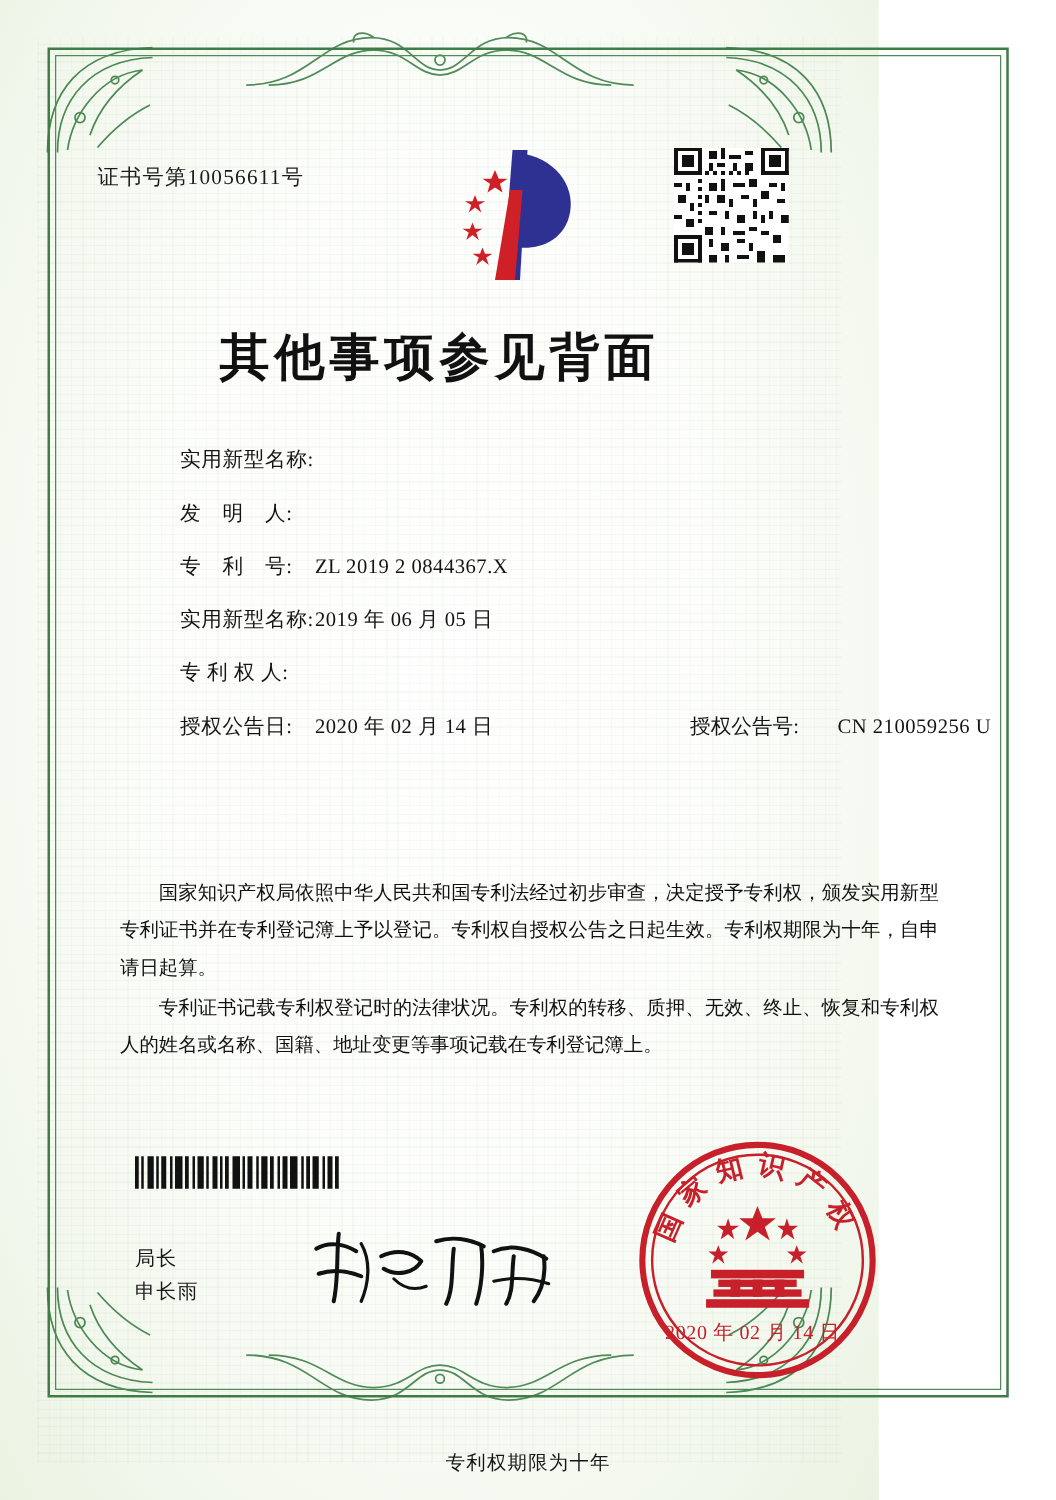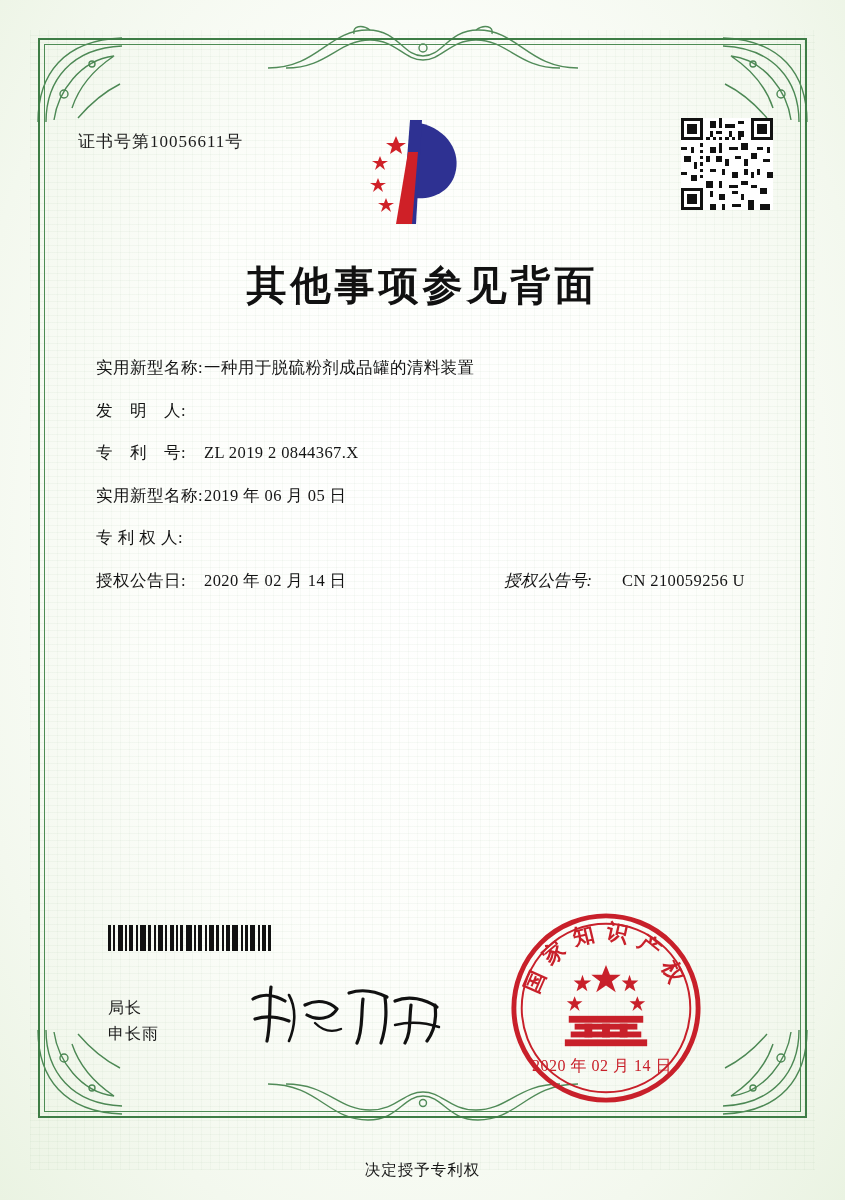"证书号第10056611号" .certificate { width: 845px -> 703px }
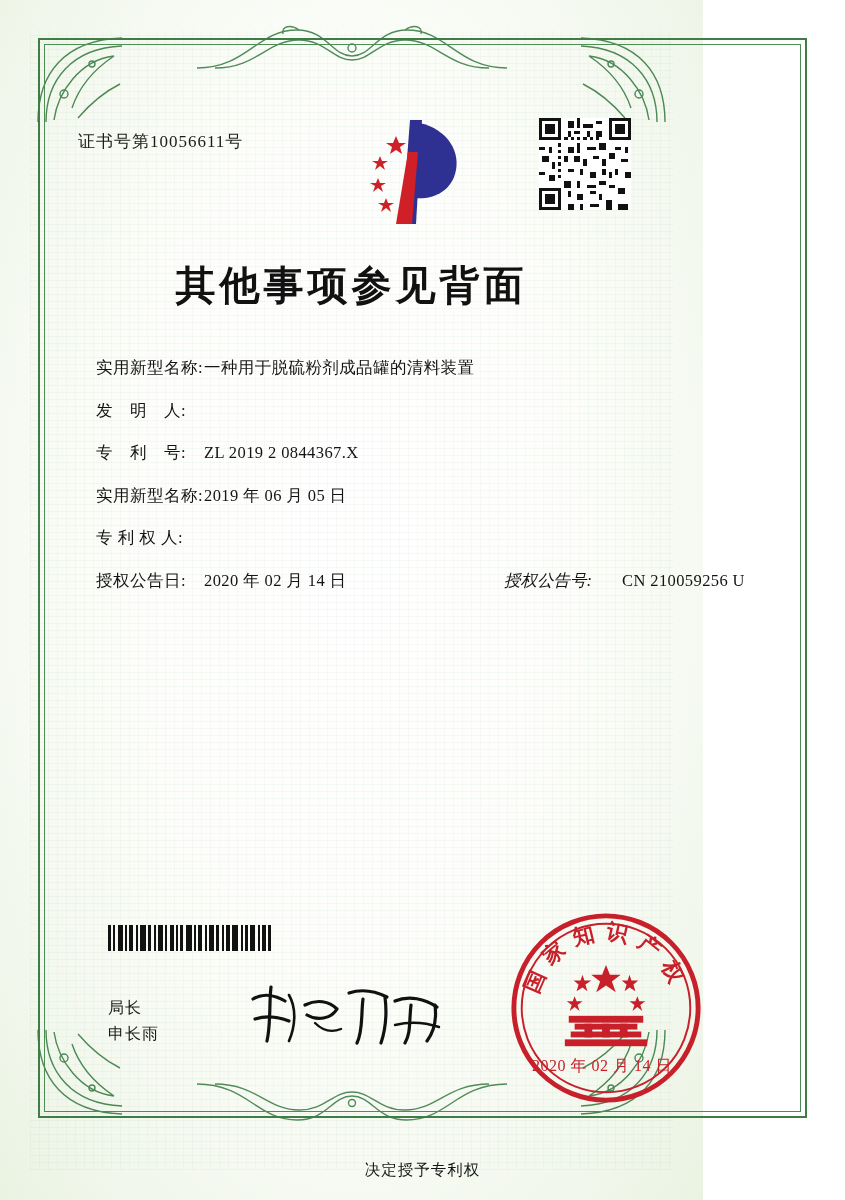"实用新型名称:" .field-label { margin-left: none -> 48px }
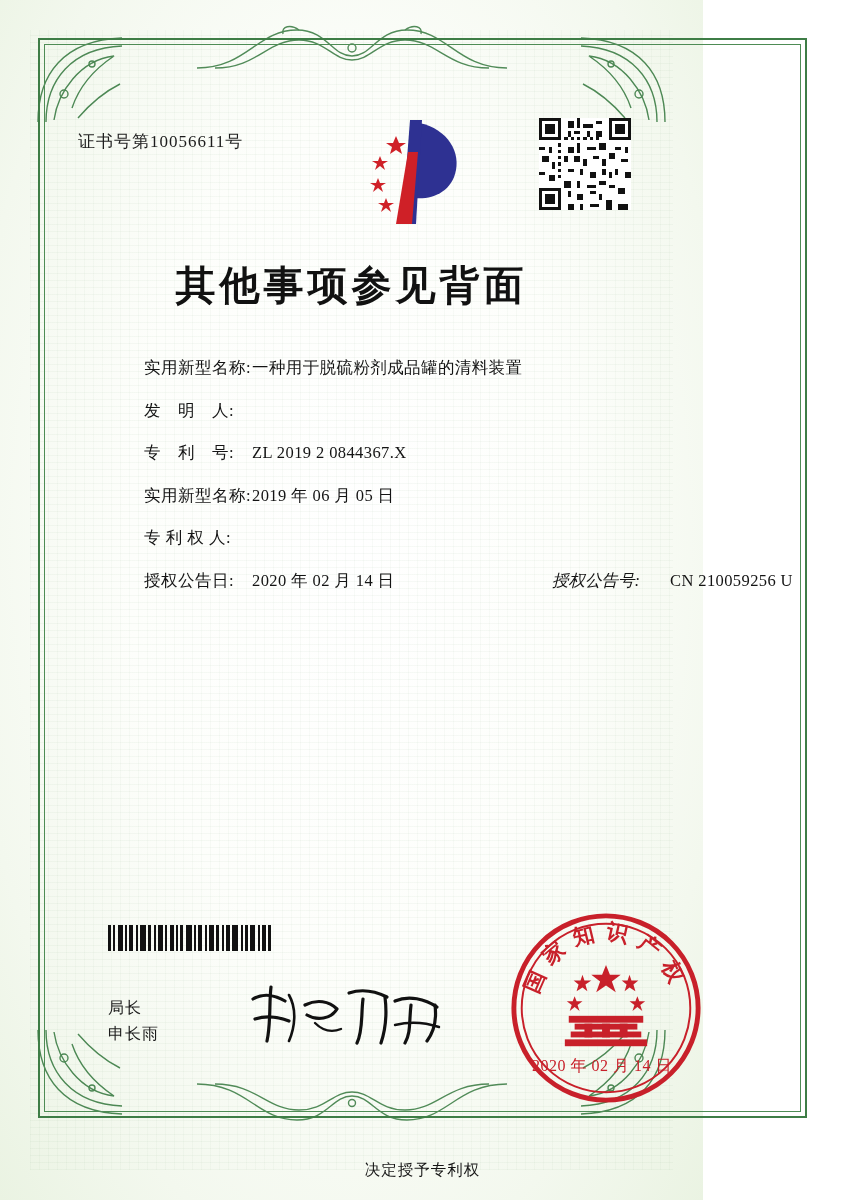"一种用于脱硫粉剂成品罐的清料装置" span.field-value { html: <span>一种用于脱硫粉剂成品罐的清料装置</span> -> none }
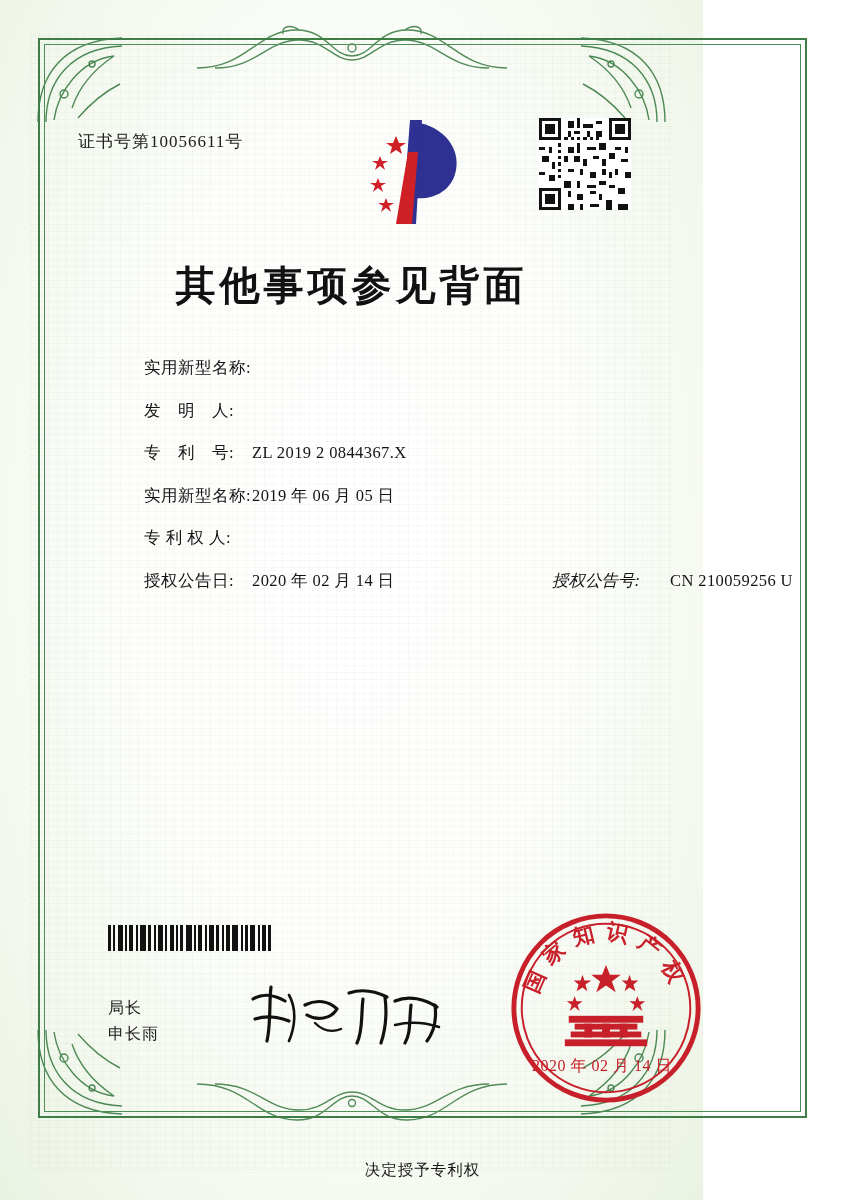"授权公告号:" .field-row.double .field-label2 { font-style: italic -> none }
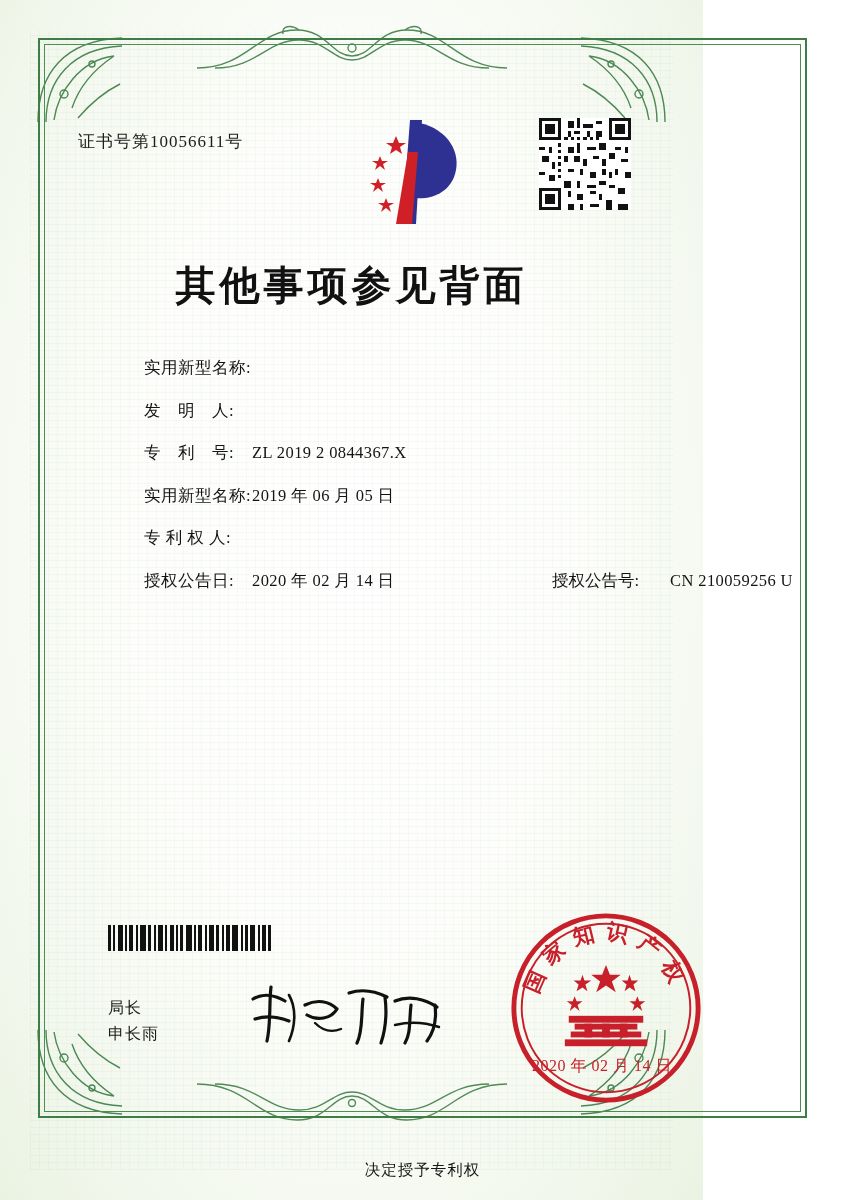"国家知识产权局依照中华人民共和国专利法经过初步审查，决定授予专利权，颁发实用新型" p { html: none -> <p>国家知识产权局依照中华人民共和国专利法经过初步审查，决定授予专利权，颁发实用新型专利证书并在专利登记簿上予以登记。专利权自授权公告之日起生效。专利权期限为十年，自申请日起算。</p> }
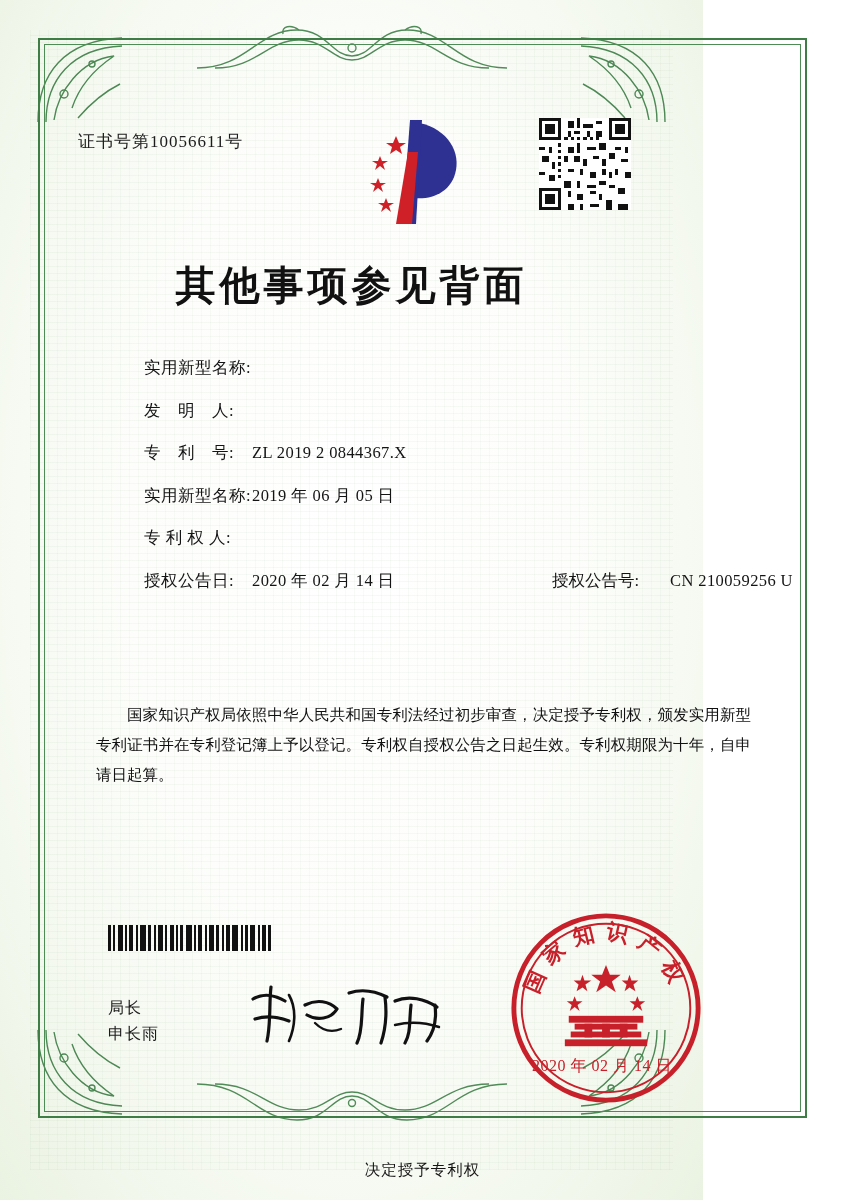"专利证书记载专利权登记时的法律状况。专利权的转移、质押、无效、终止、恢复和专利权" p { html: none -> <p>专利证书记载专利权登记时的法律状况。专利权的转移、质押、无效、终止、恢复和专利权人的姓名或名称、国籍、地址变更等事项记载在专利登记簿上。</p> }
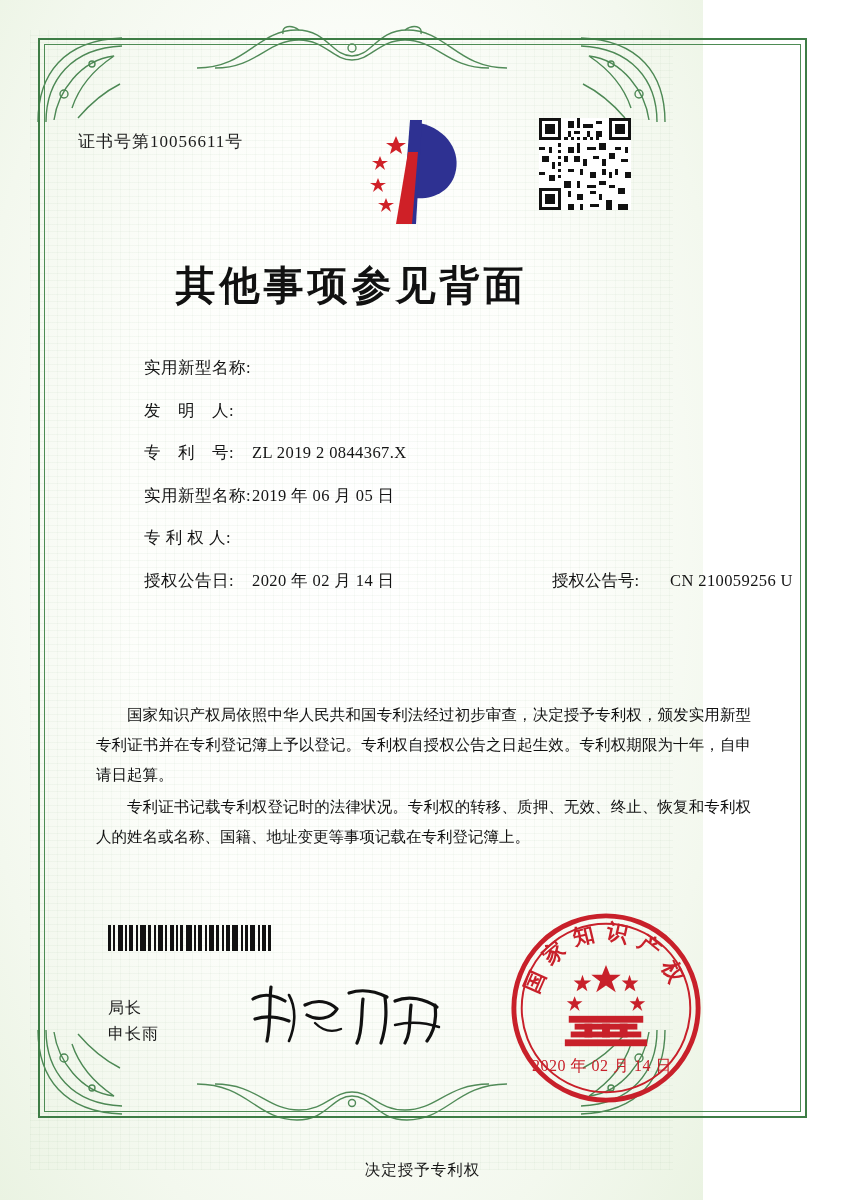"决定授予专利权" div.footer-note { text: 决定授予专利权 -> 专利权期限为十年 }
